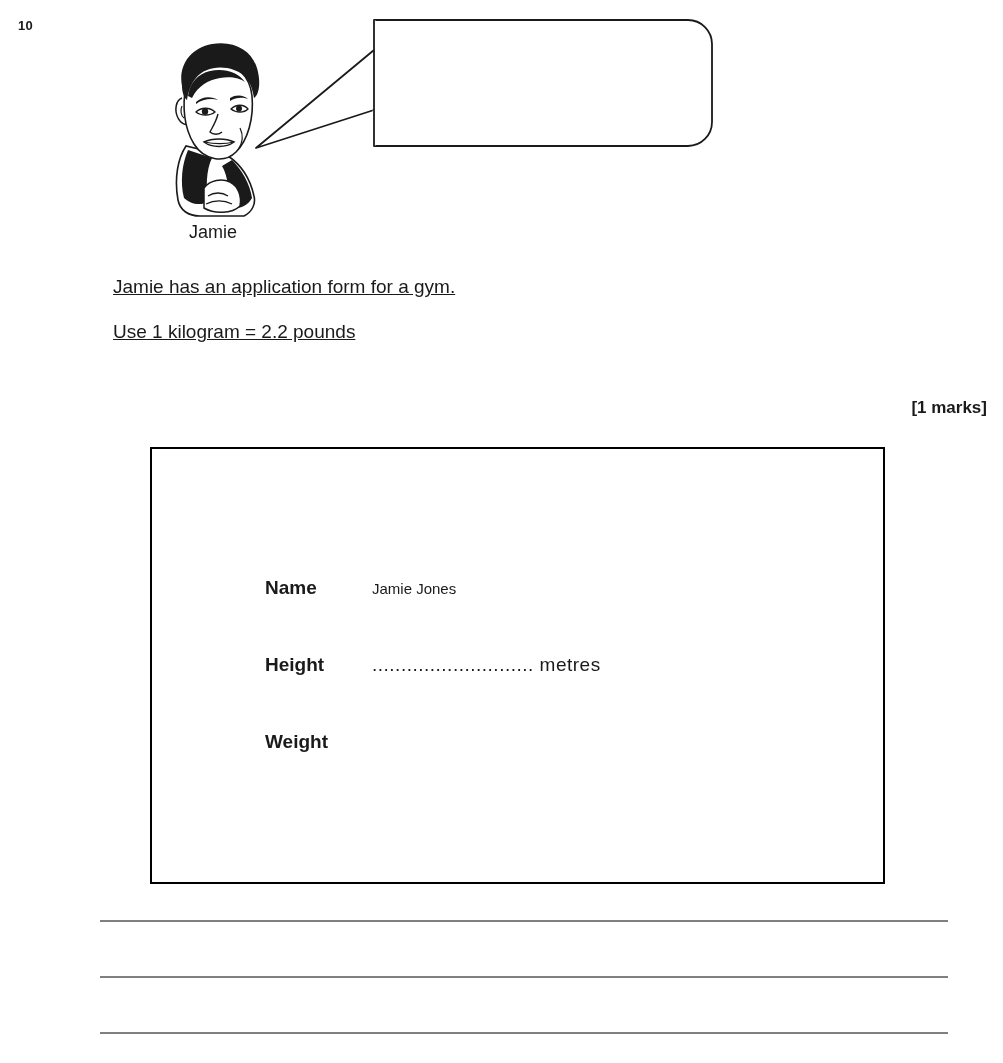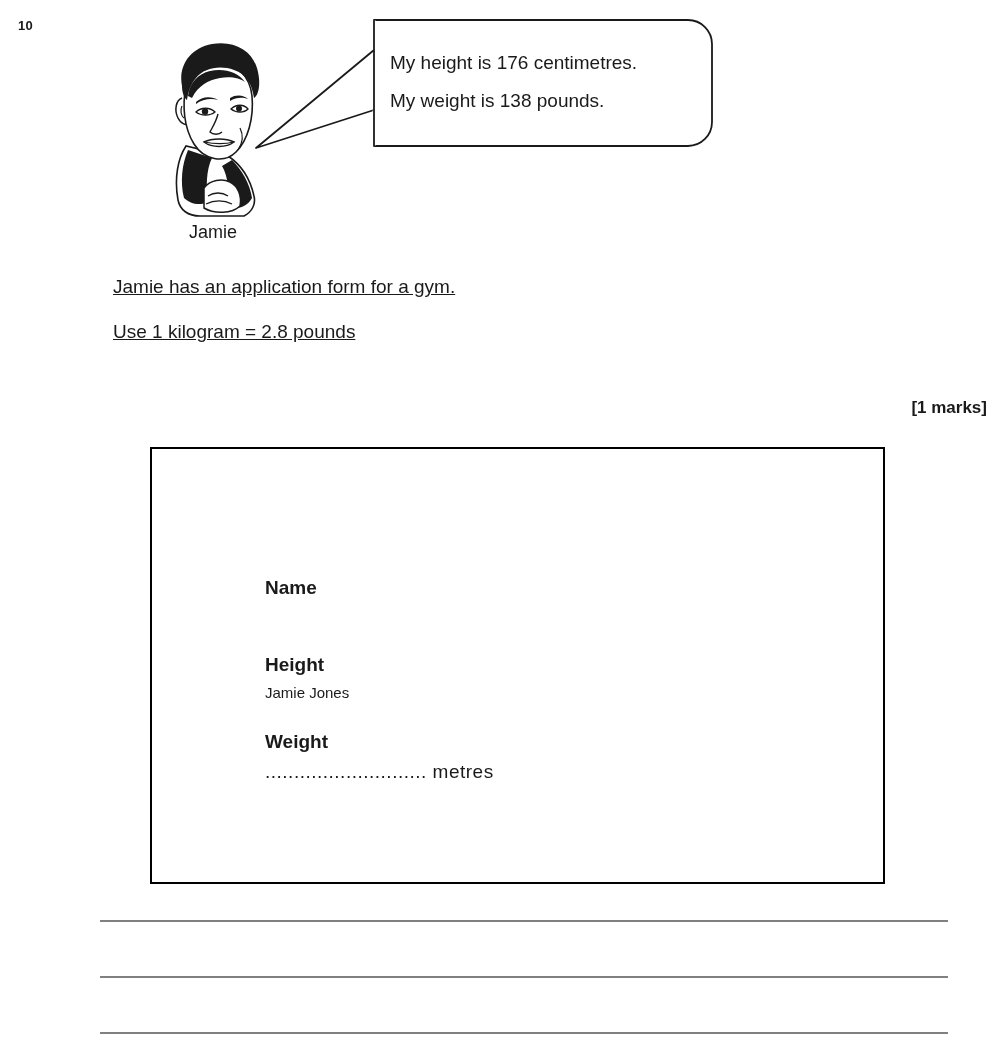"My height is 176 centimetres." div.bubble-text { html: <div> <div>My height is 176 centimetres.</div> <div>My weight is 138 pounds.</div> </div> -> none }
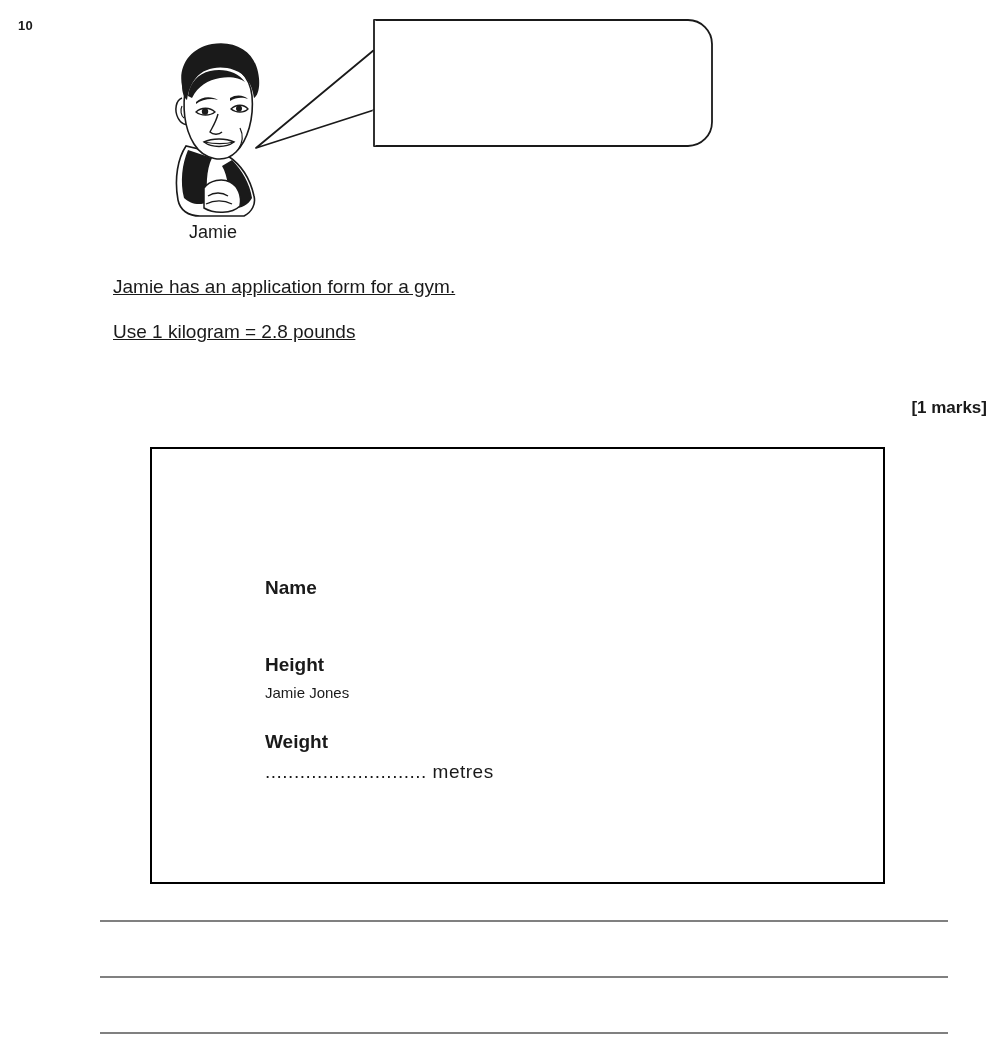"Use 1 kilogram = 2.8" div.body-line { text: 2.8 -> 2.2 }
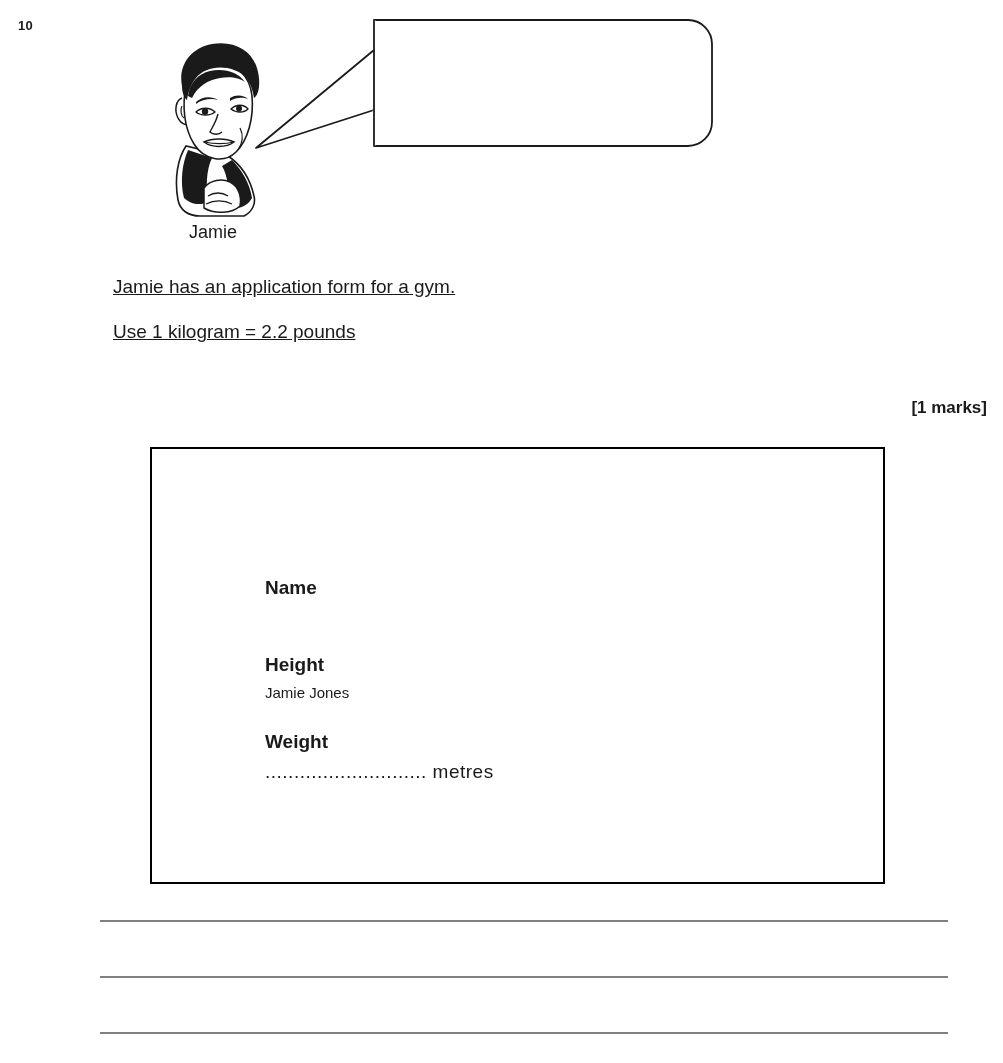"Name" .form-row { flex-direction: column -> none }
